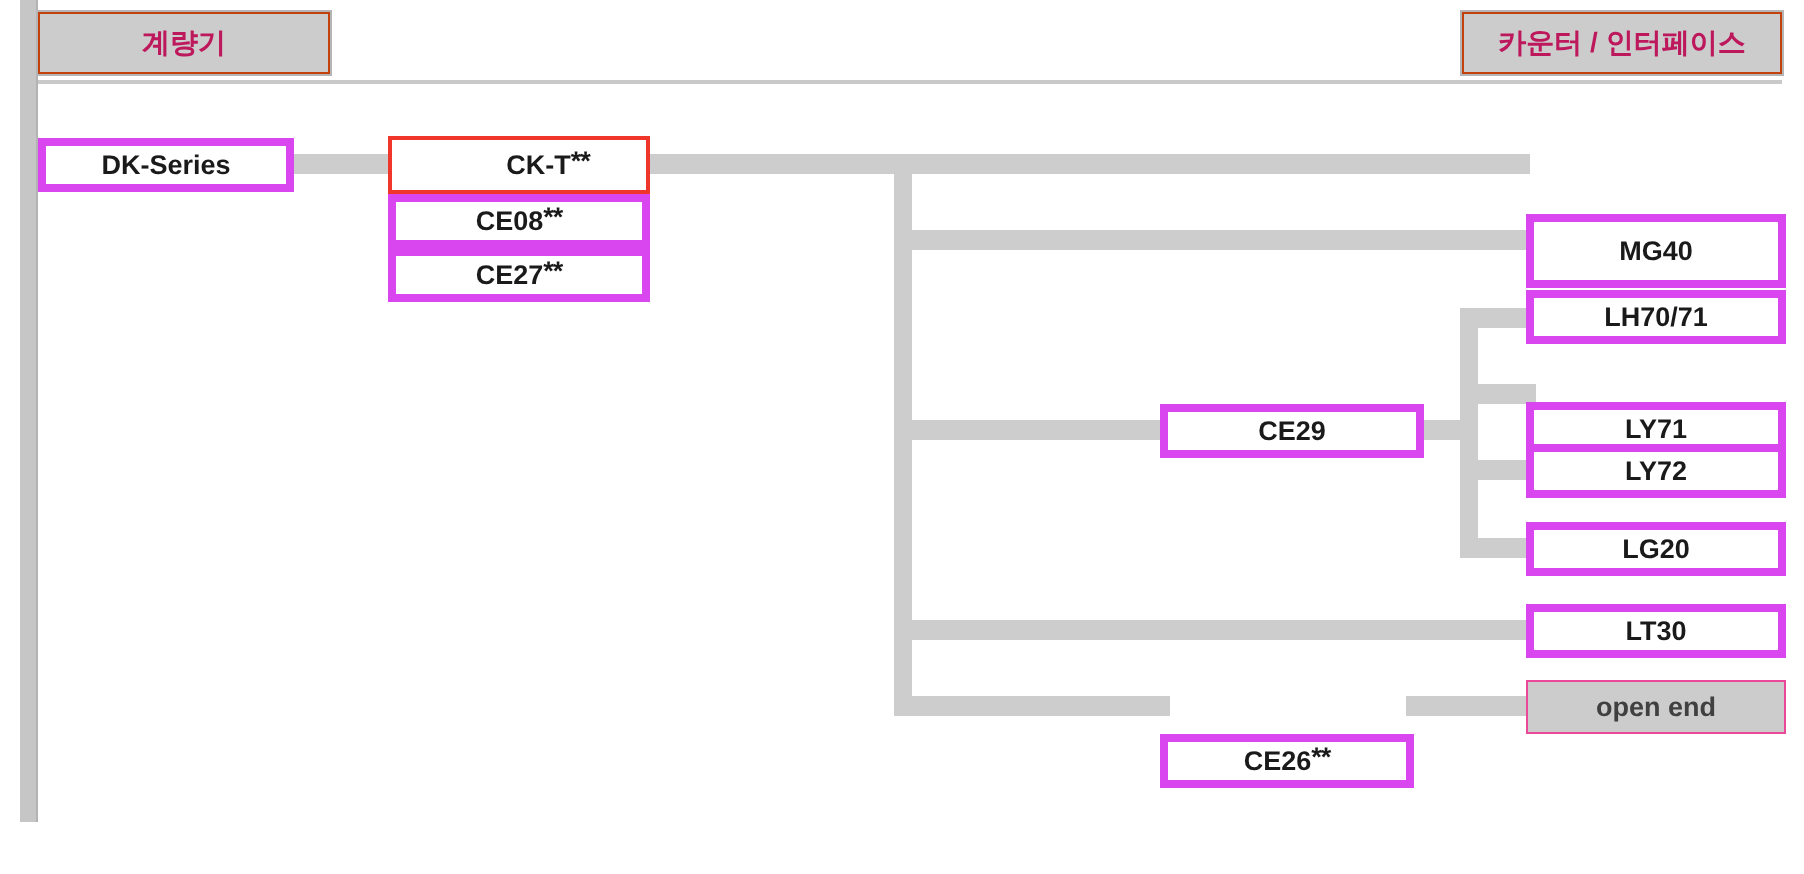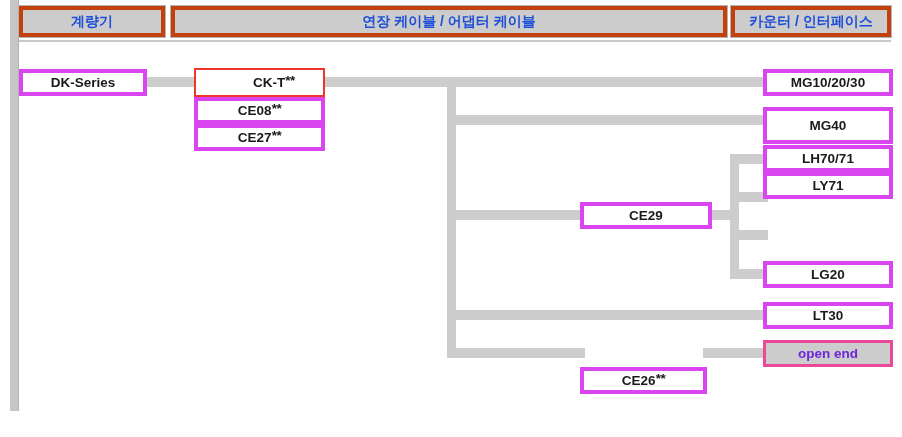"계량기" .hdr { border: 4px solid #c2410c -> 1px solid #c2410c; color: #1d4ed8 -> #be185d }
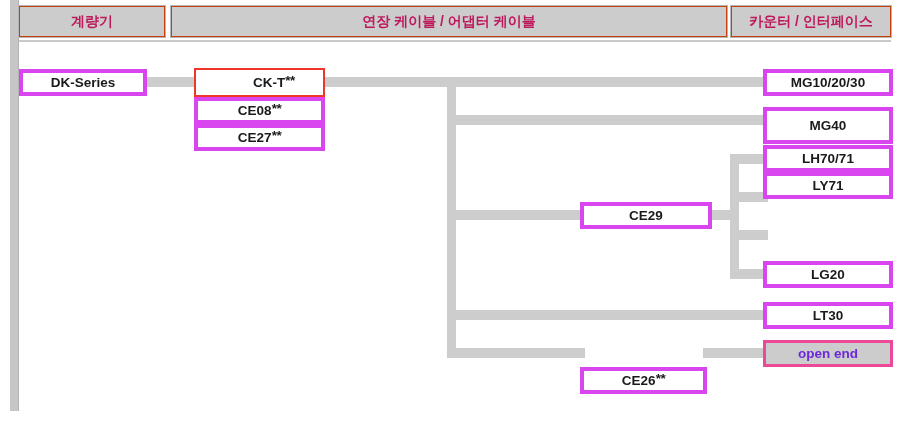"연장 케이블 / 어댑터 케이블" div.hdr { html: <div>연장 케이블 / 어댑터 케이블</div> -> none }
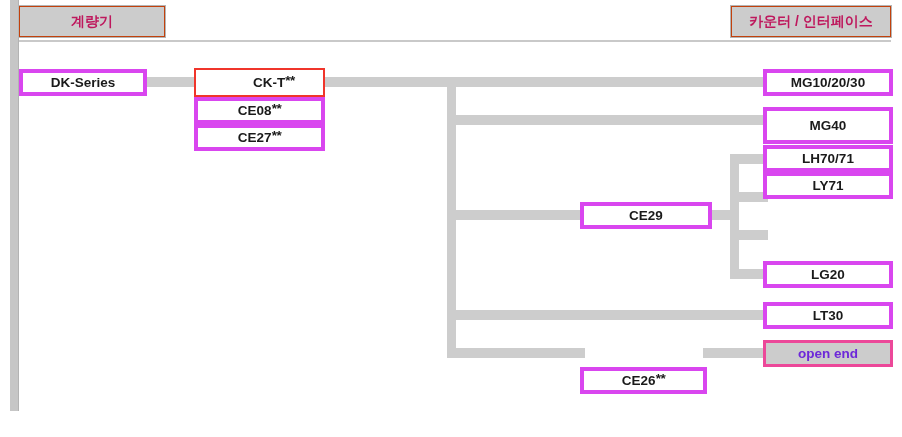"MG10/20/30" div.node { html: <div> <span>MG10/20/30</span> </div> -> none }
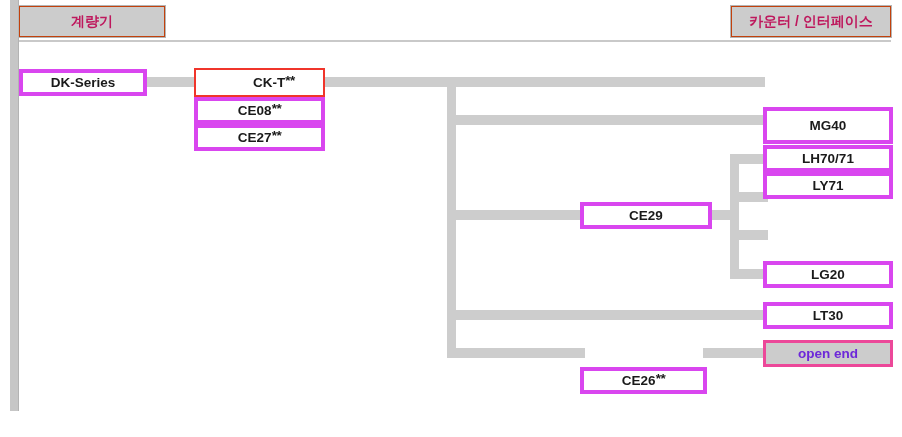"LY71" div.node { top: 172px -> 201px }
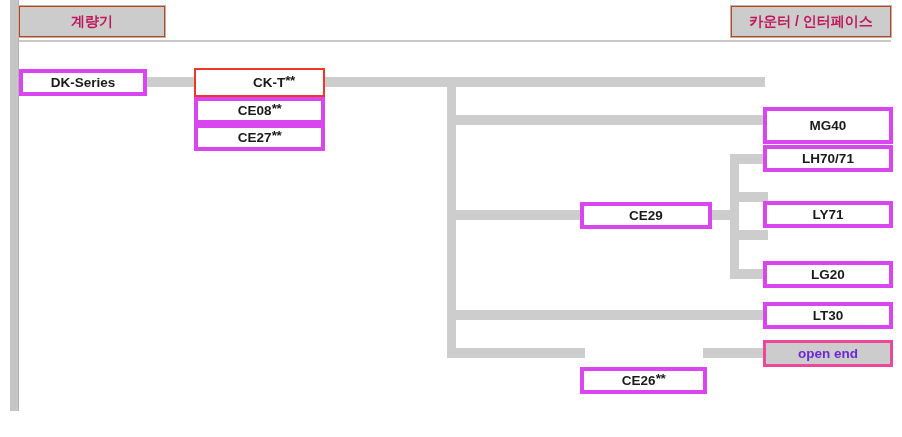"LY72" div.node { html: none -> <div> <span>LY72</span> </div> }
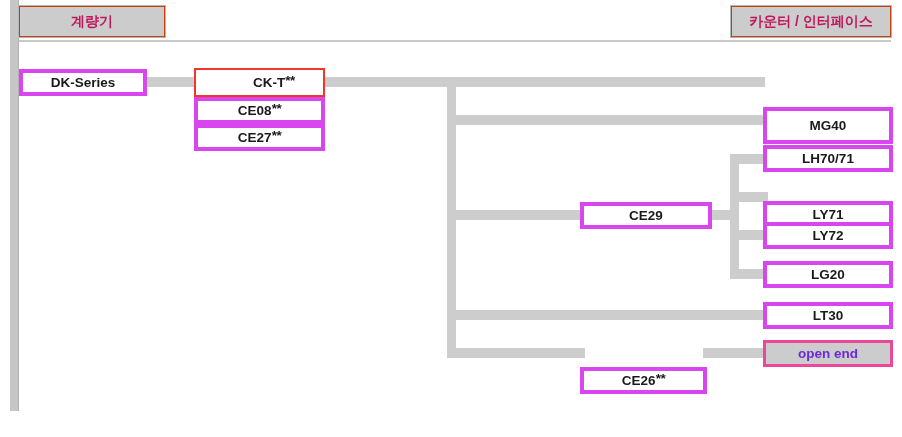"open end" .node.filled { border: 3px solid #ec4899 -> 1px solid #ec4899; color: #6d28d9 -> #404040 }
